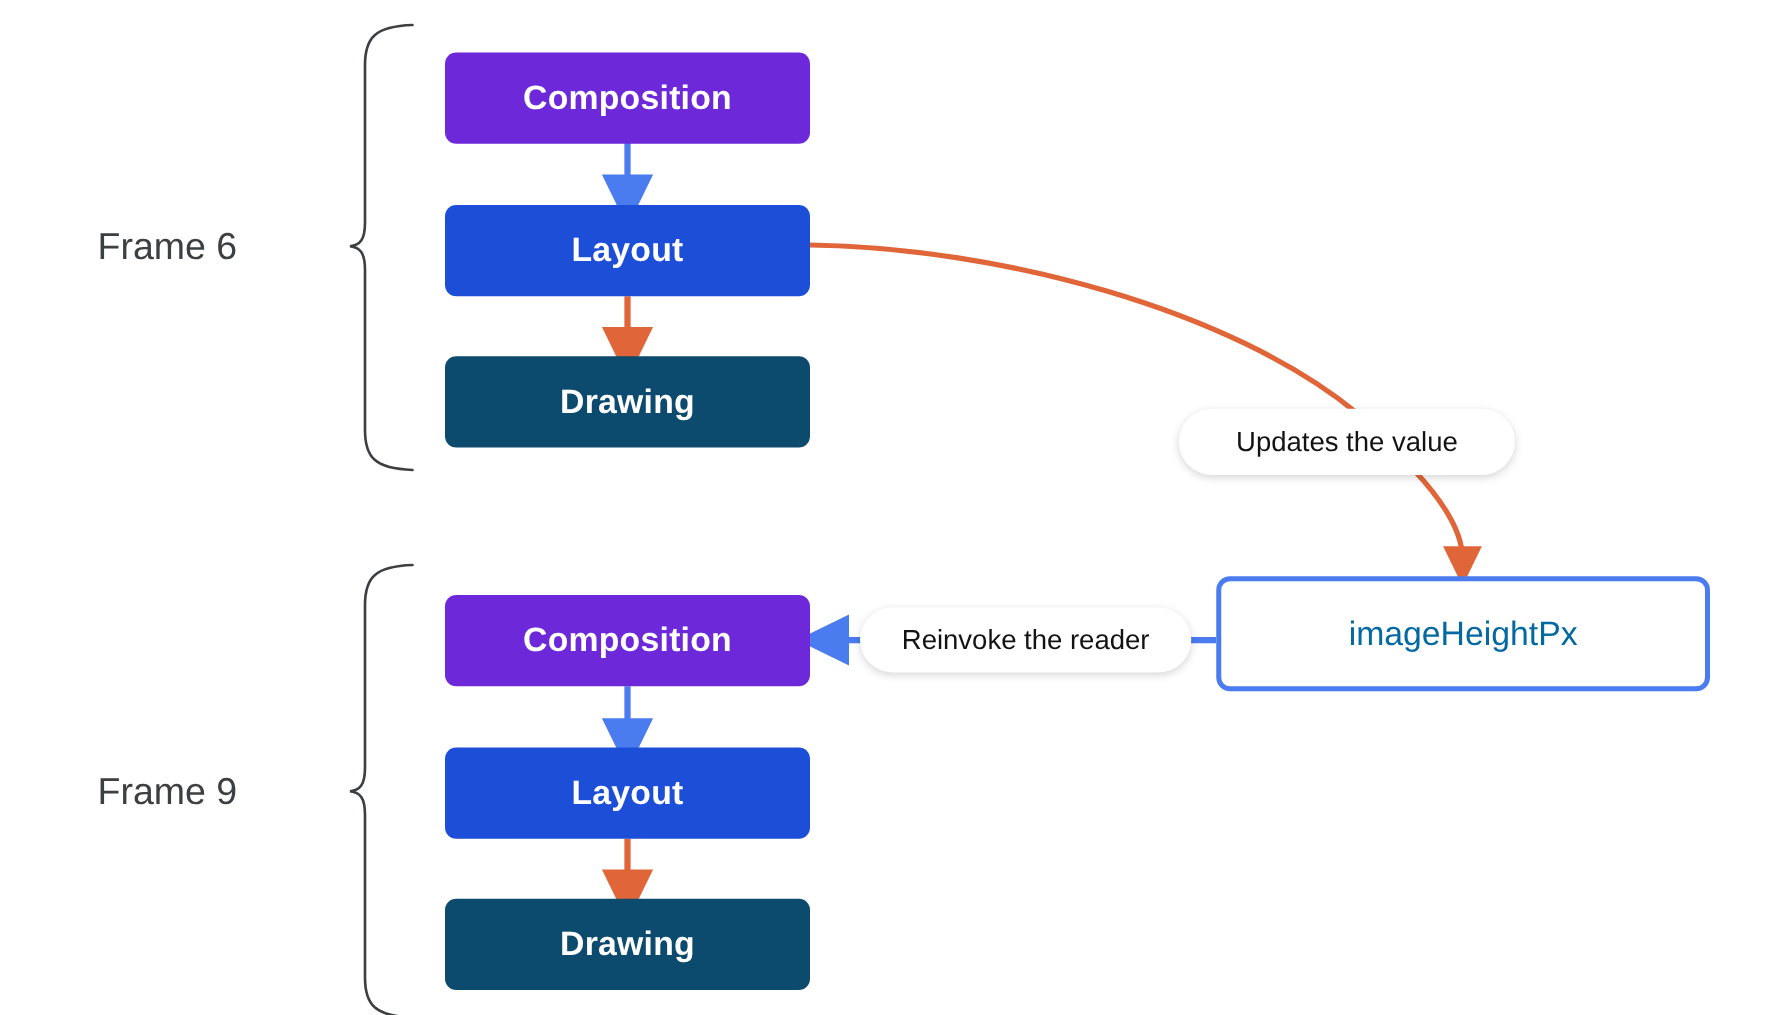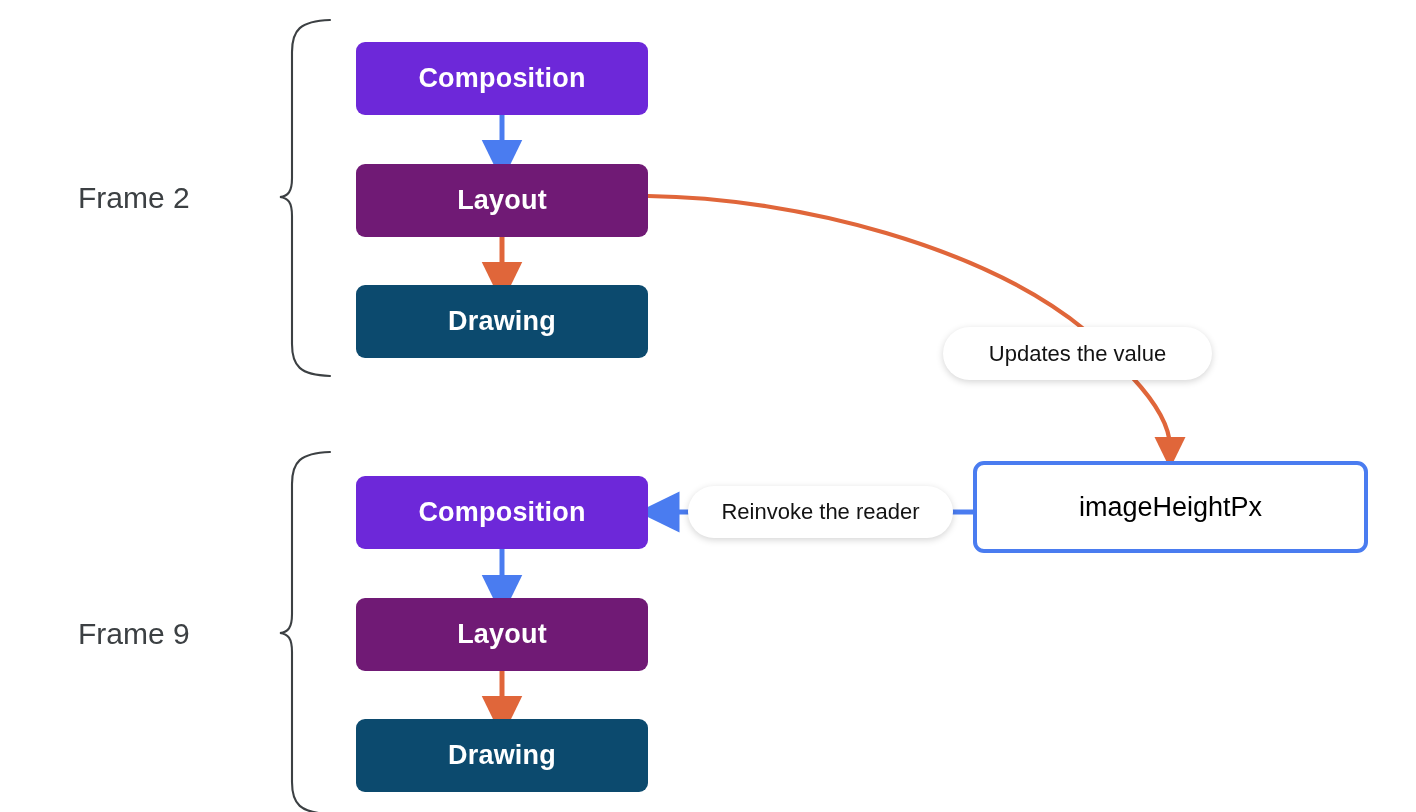"Frame 2" div.frame-label { text: 2 -> 6 }
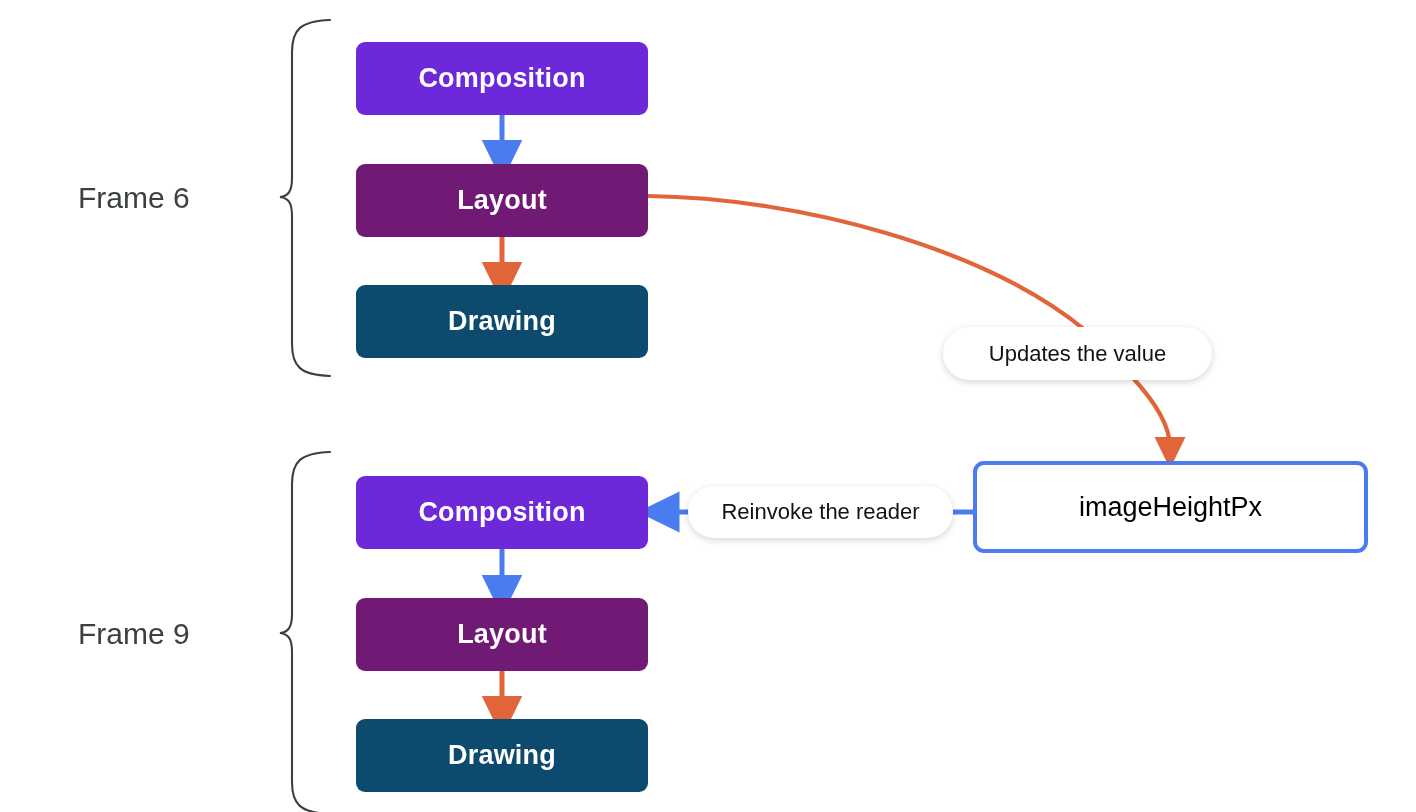"Layout" .node.orange { background: #701a75 -> #1d4ed8 }
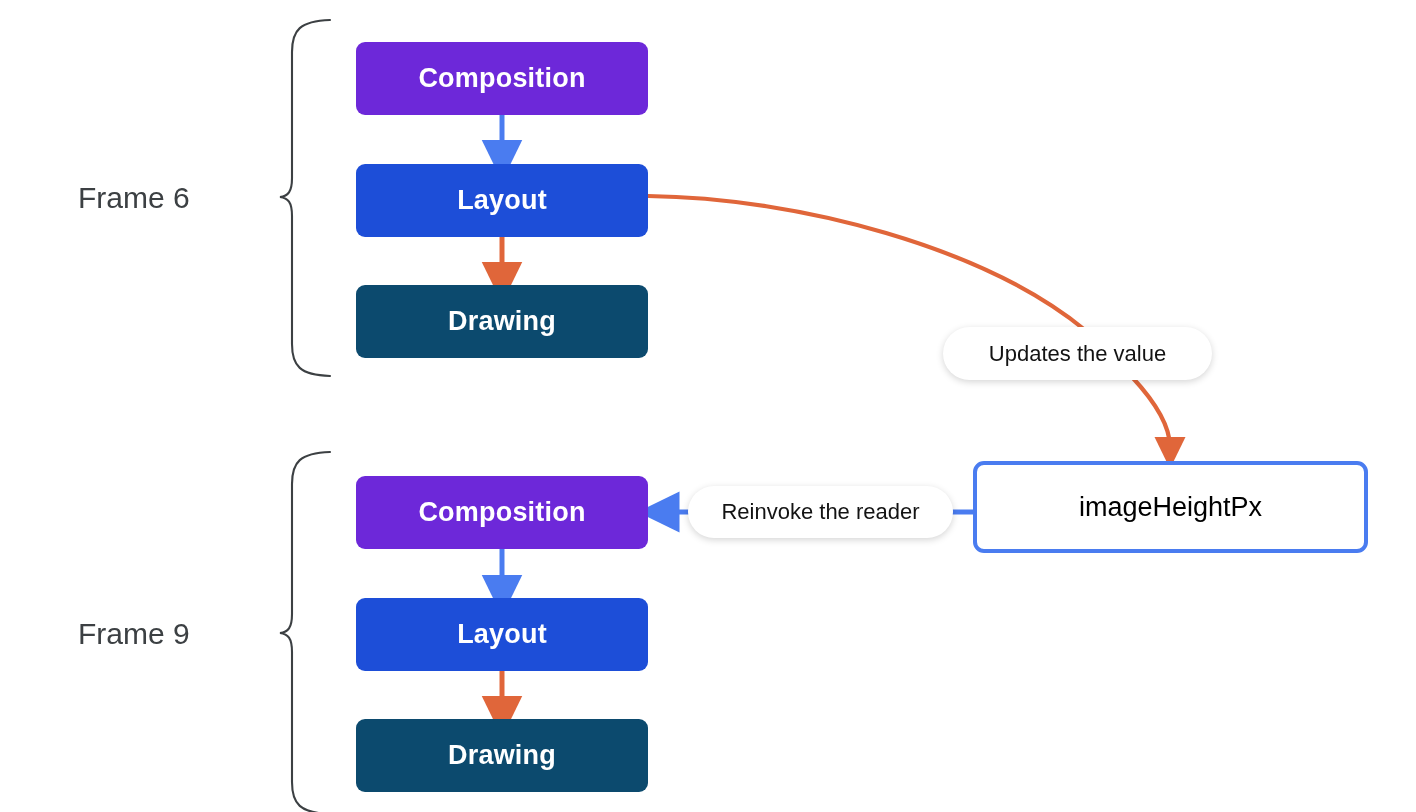"imageHeightPx" .var-box { color: #000000 -> #0369a1 }
